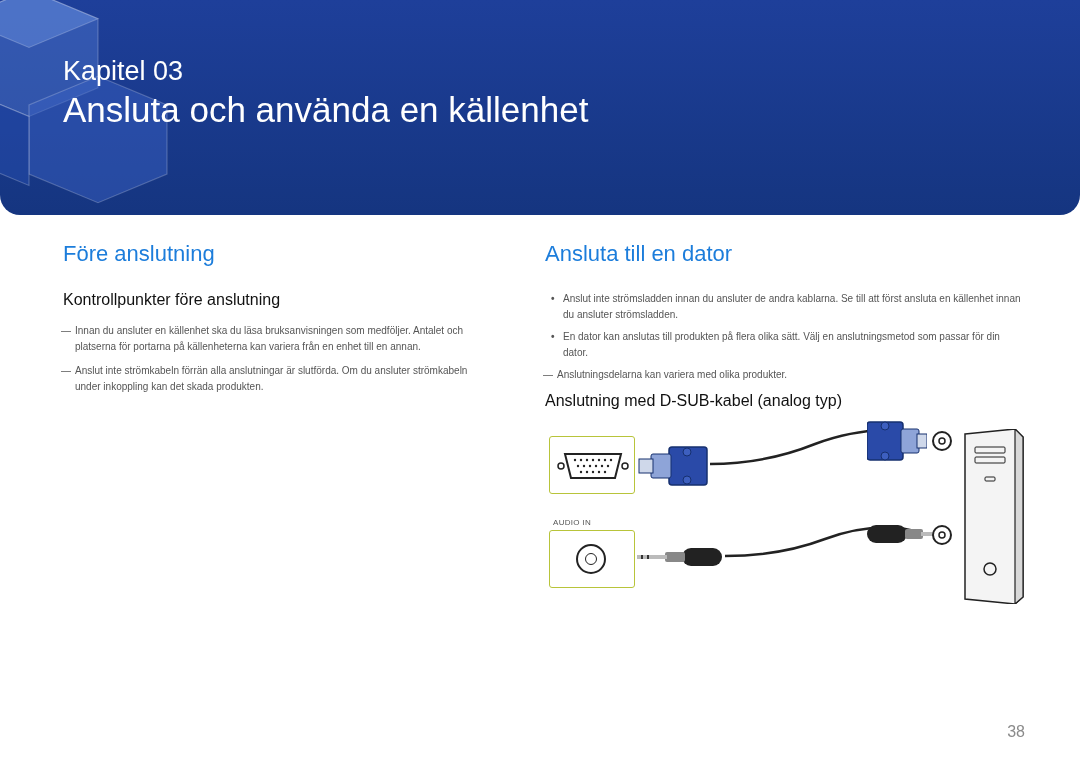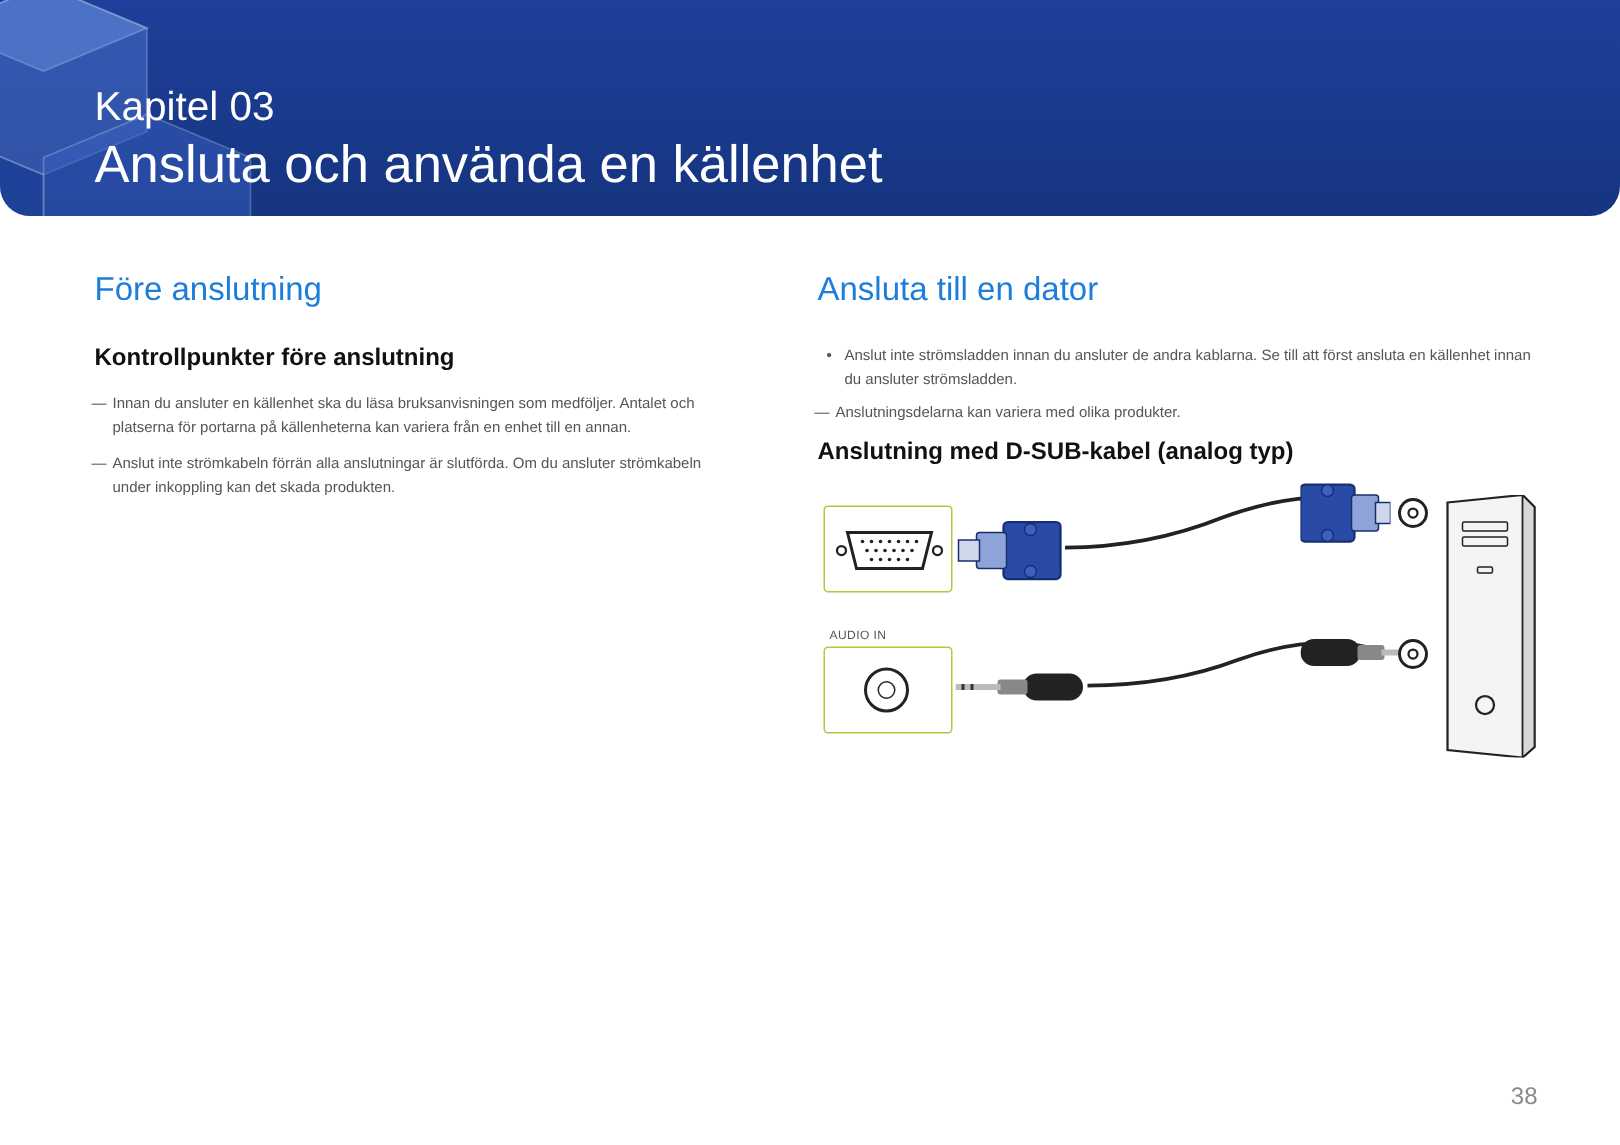"Kapitel 03" .header-banner { height: 144px -> 215px }
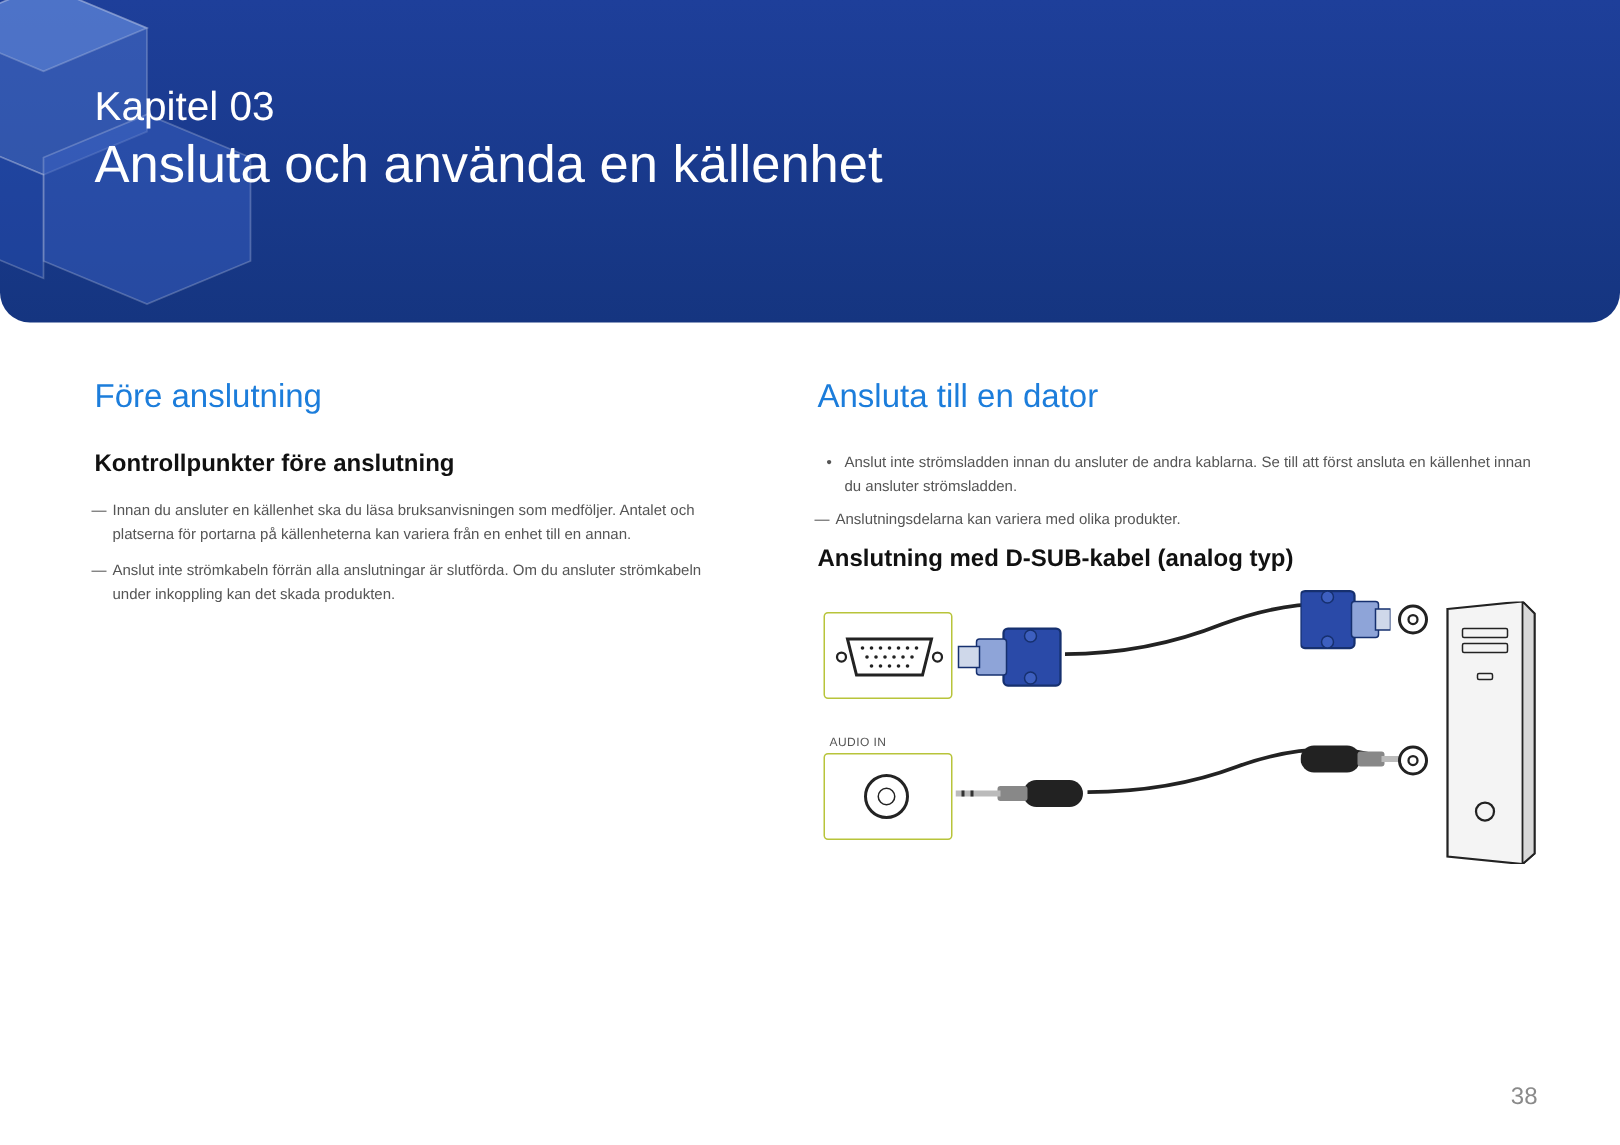"Före anslutning" .content { padding: 36px 55px 0 63px -> 26px 55px 0 63px }
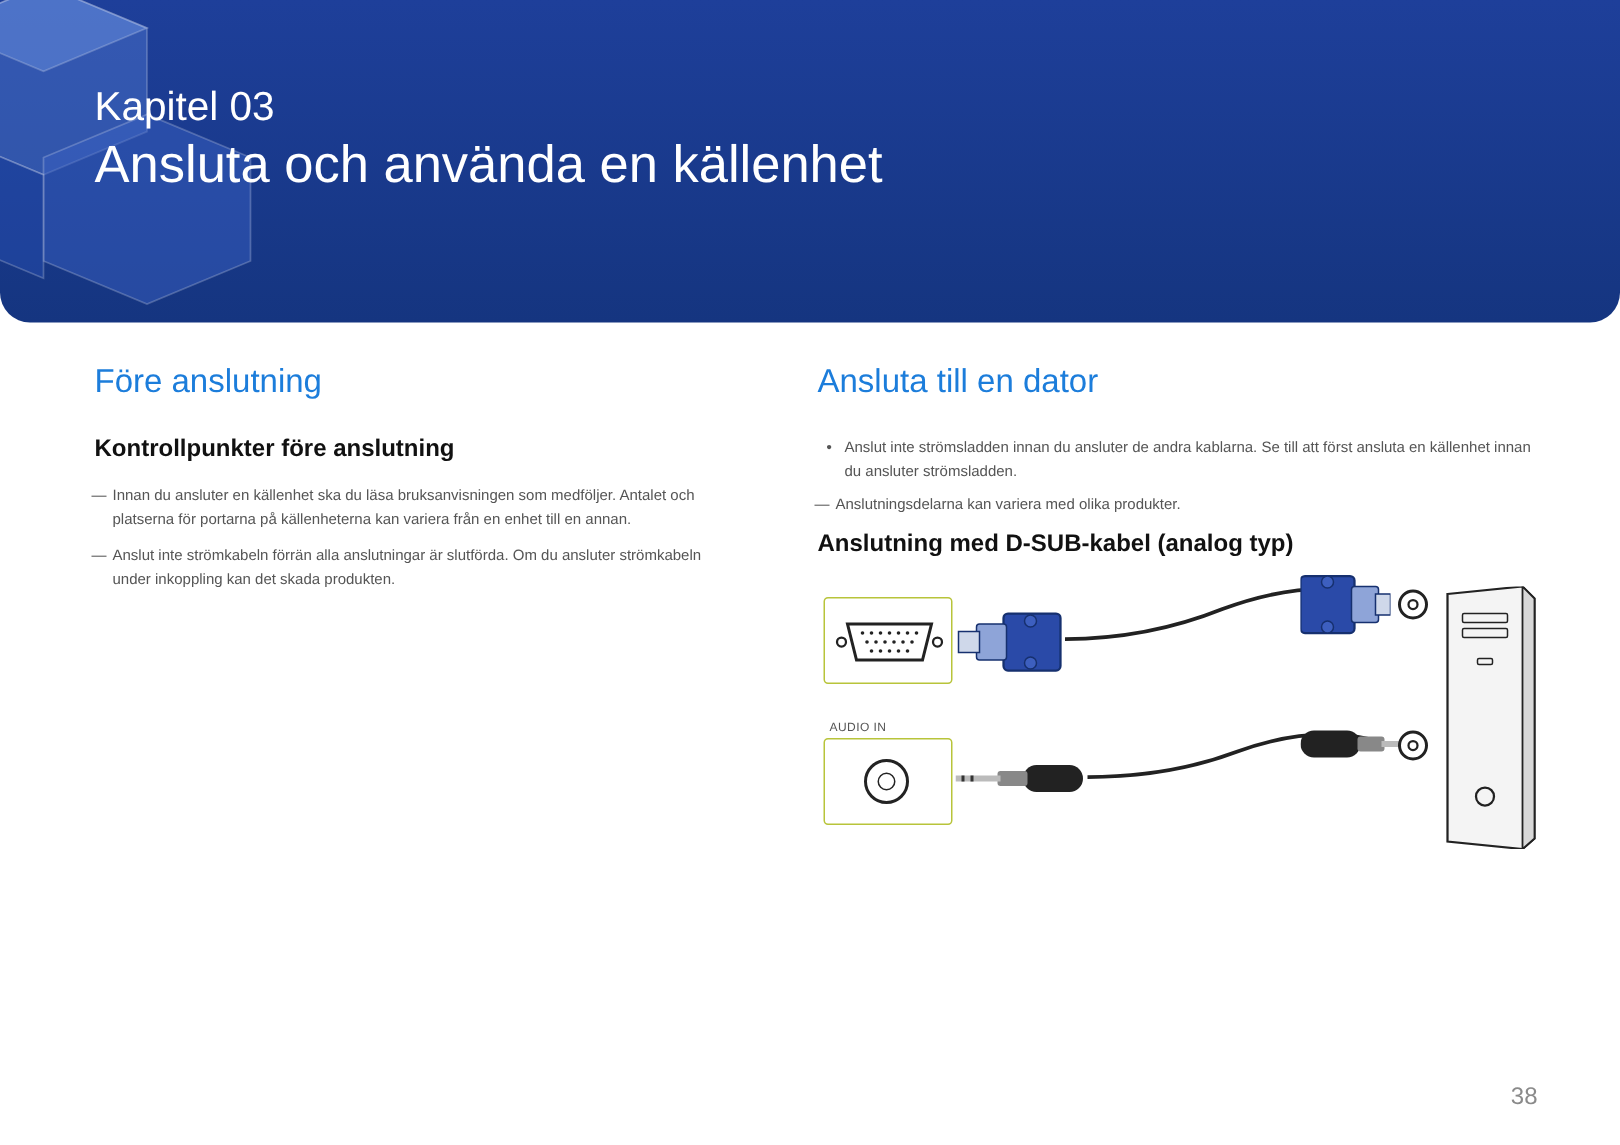"Kontrollpunkter före anslutning" .subsection-title { font-weight: 700 -> 400 }
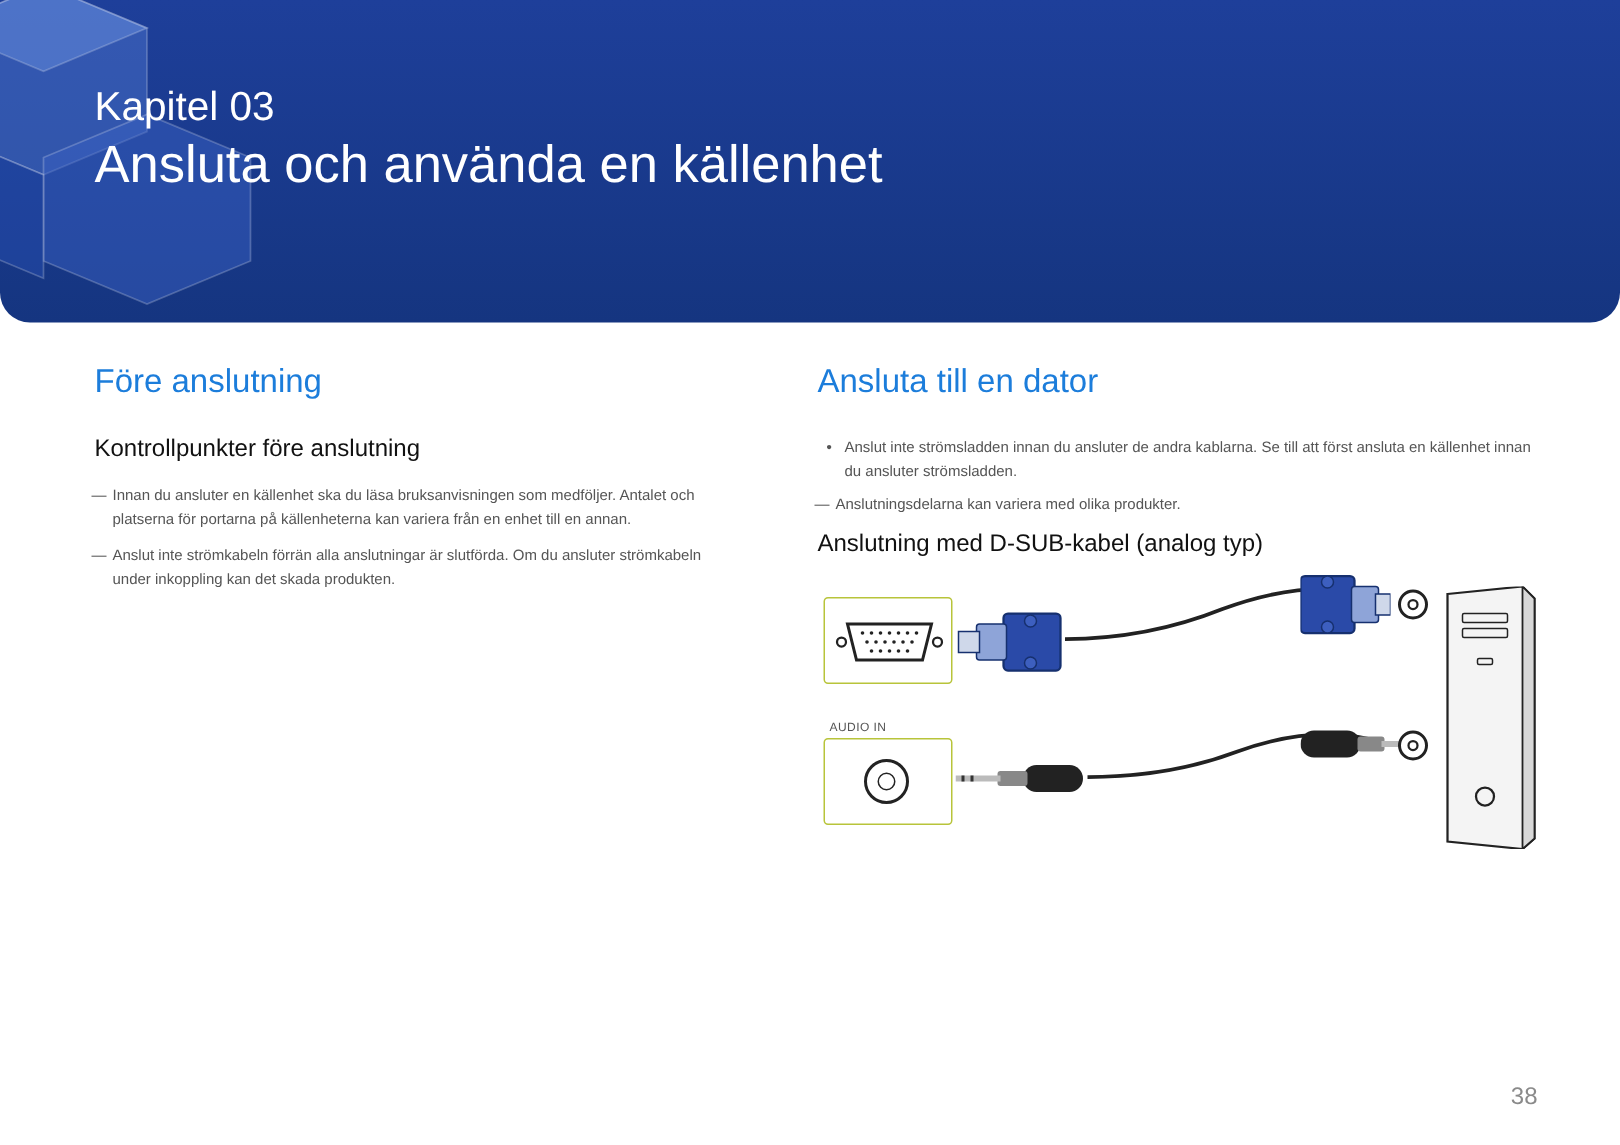"En dator kan anslutas till" div.bullet-line { html: none -> <div>En dator kan anslutas till produkten på flera olika sätt. Välj en anslutningsmetod som passar för din dator.</div> }
